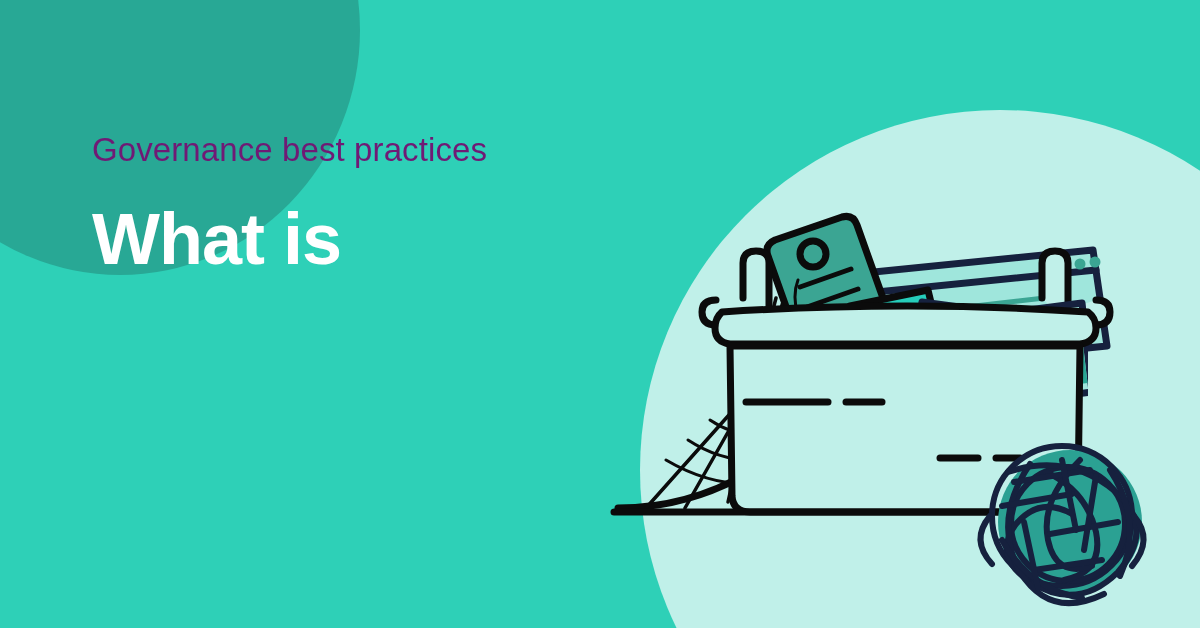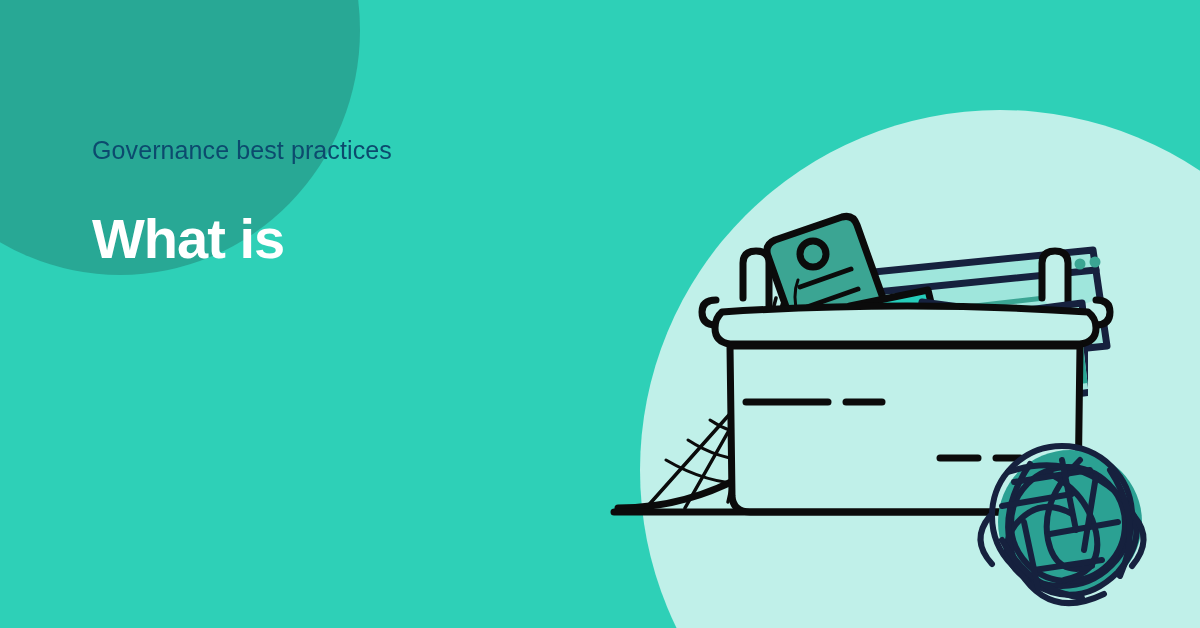"Governance best practices" .eyebrow { color: #0c4a6e -> #701a75; font-size: 25px -> 33px }
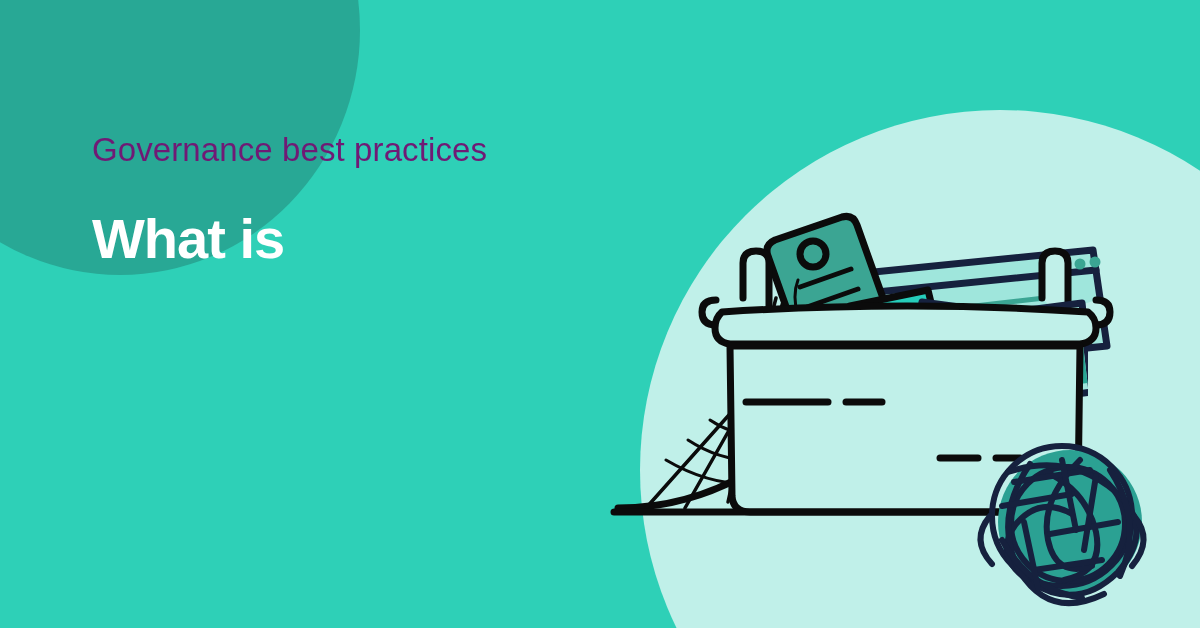"What is" .headline { font-size: 56px -> 72px }
